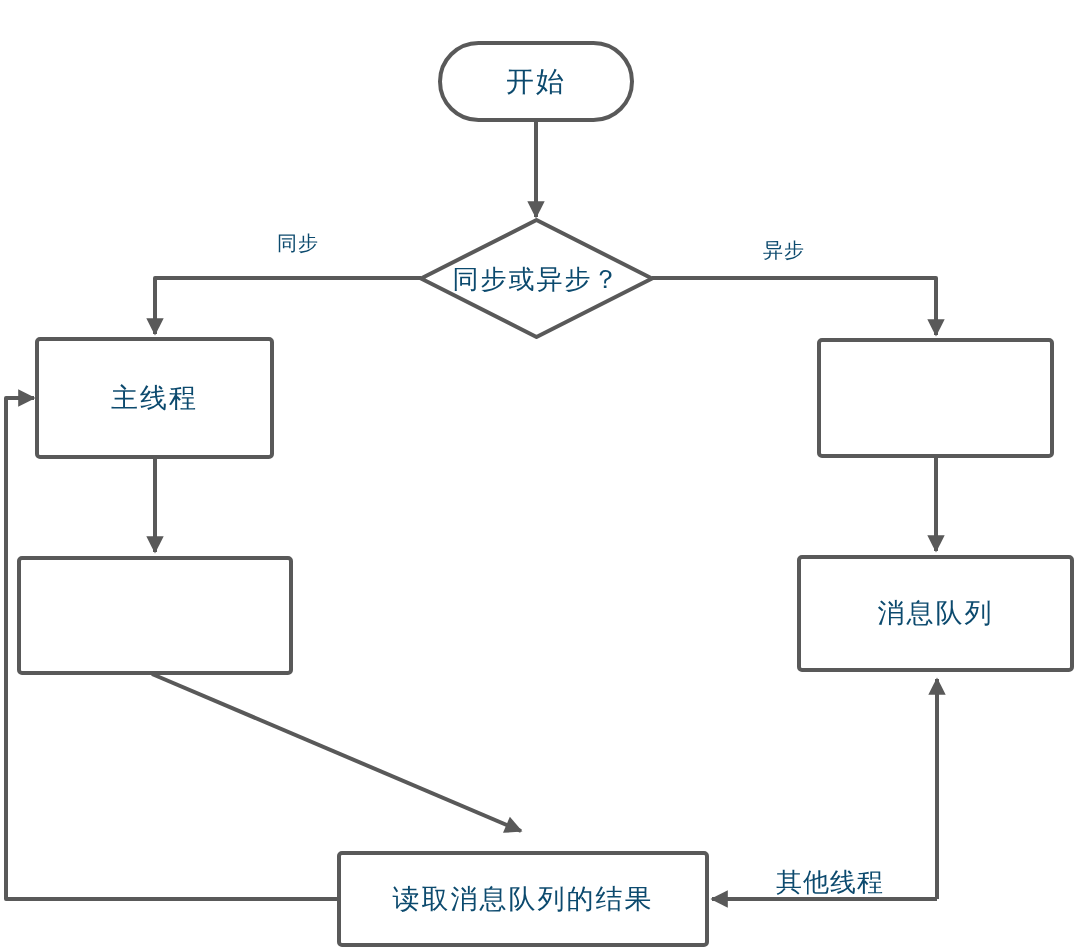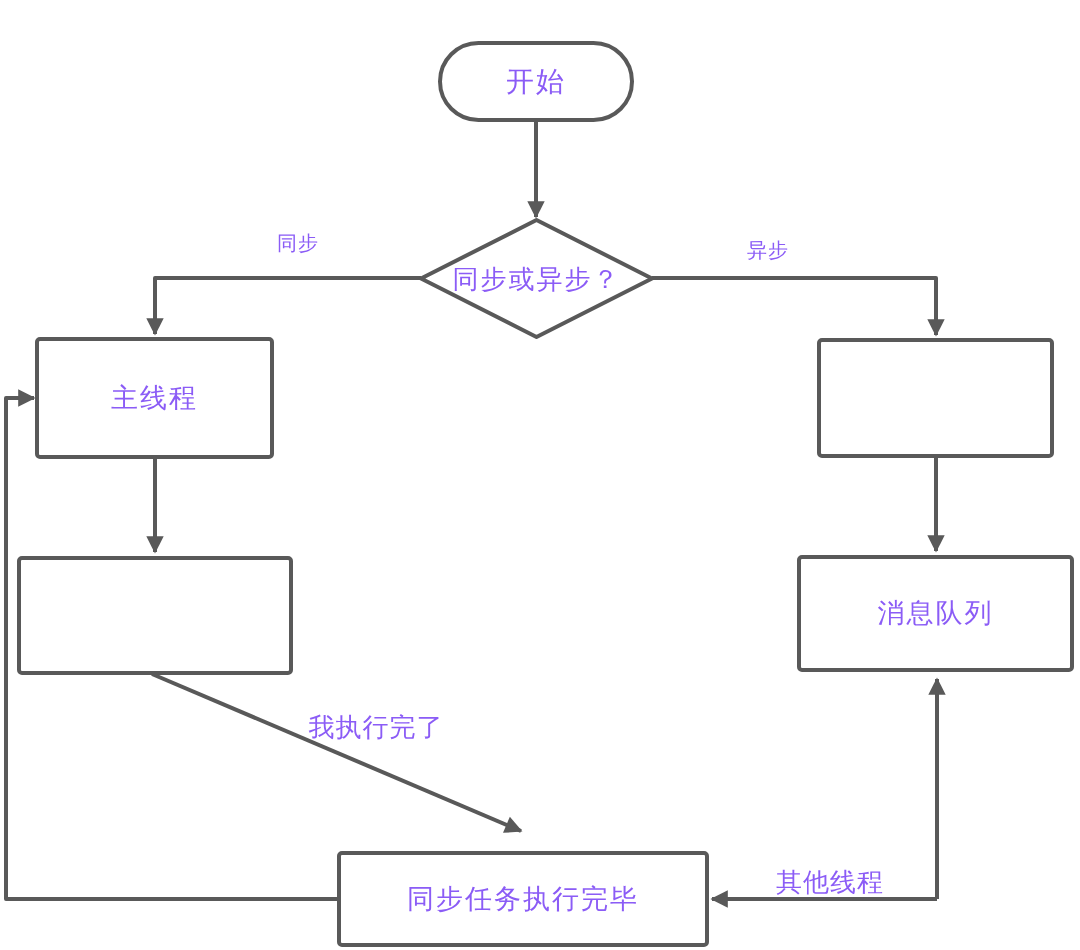"开始" .lbl { color: #8b5cf6 -> #0c4a6e }
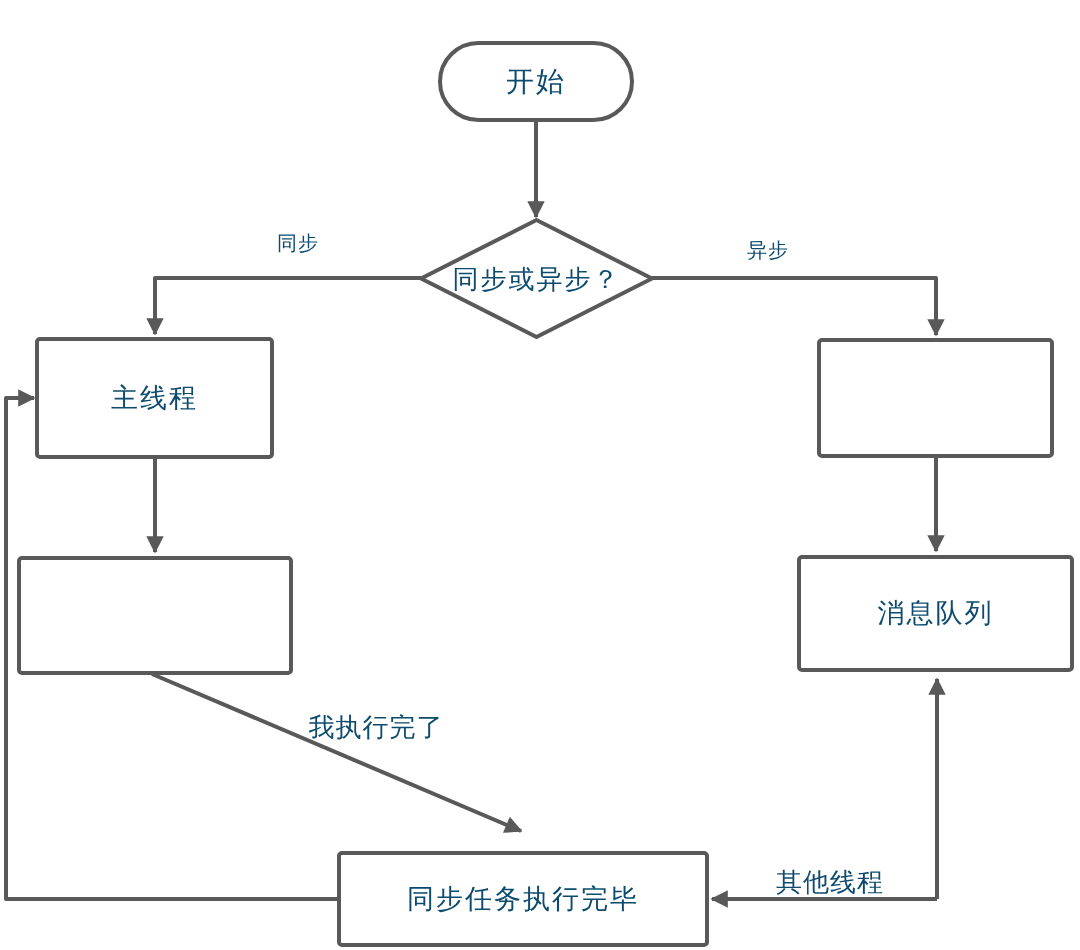"异步" div.lbl { left: 720px -> 736px }
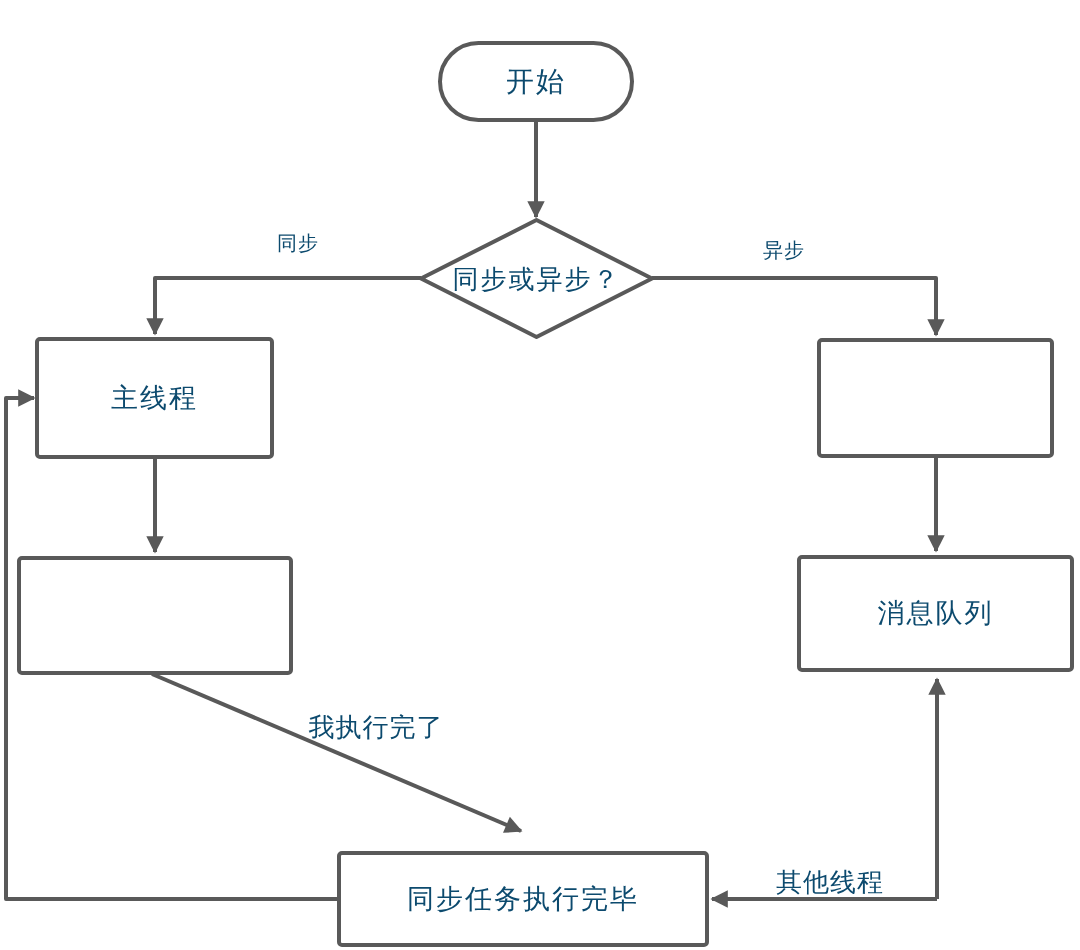"我执行完了" div.lbl { html: <div>我执行完了</div> -> none }
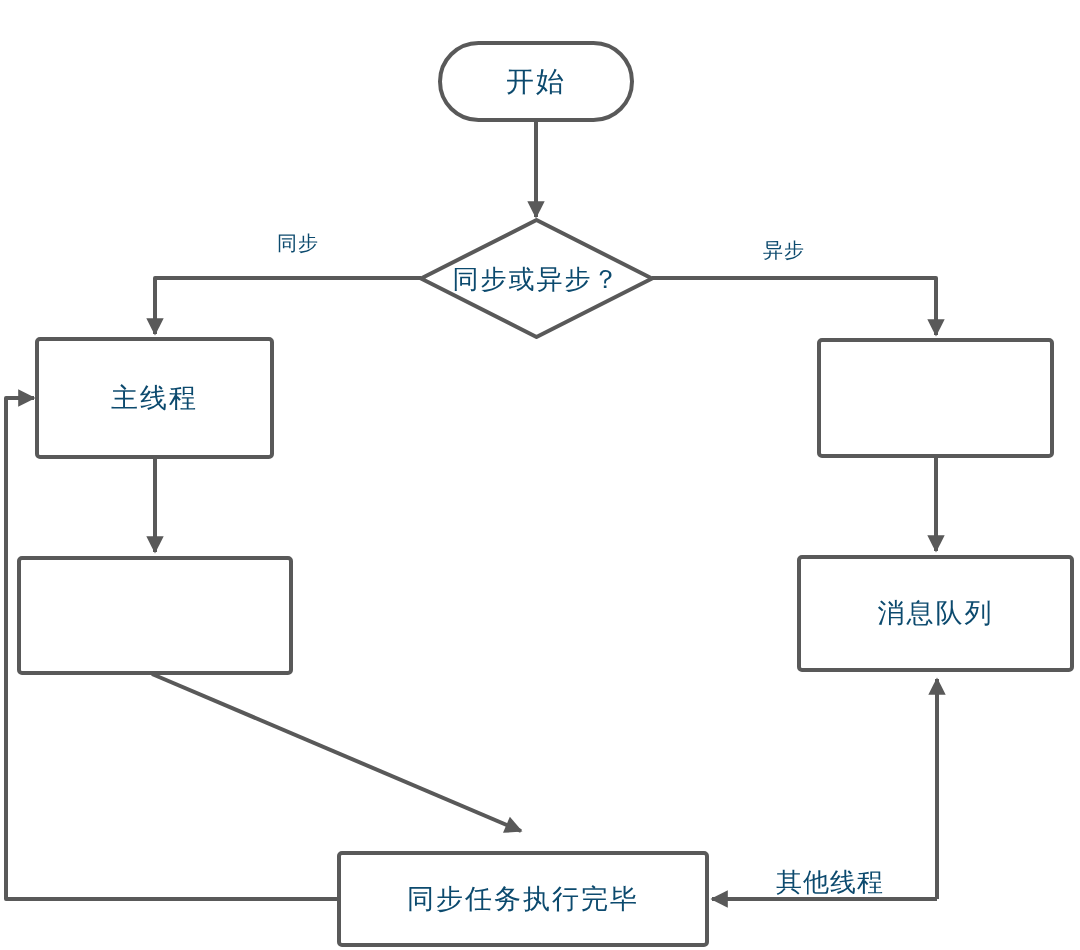"同步任务执行完毕" div.lbl { text: 同步任务执行完毕 -> 读取消息队列的结果 }
